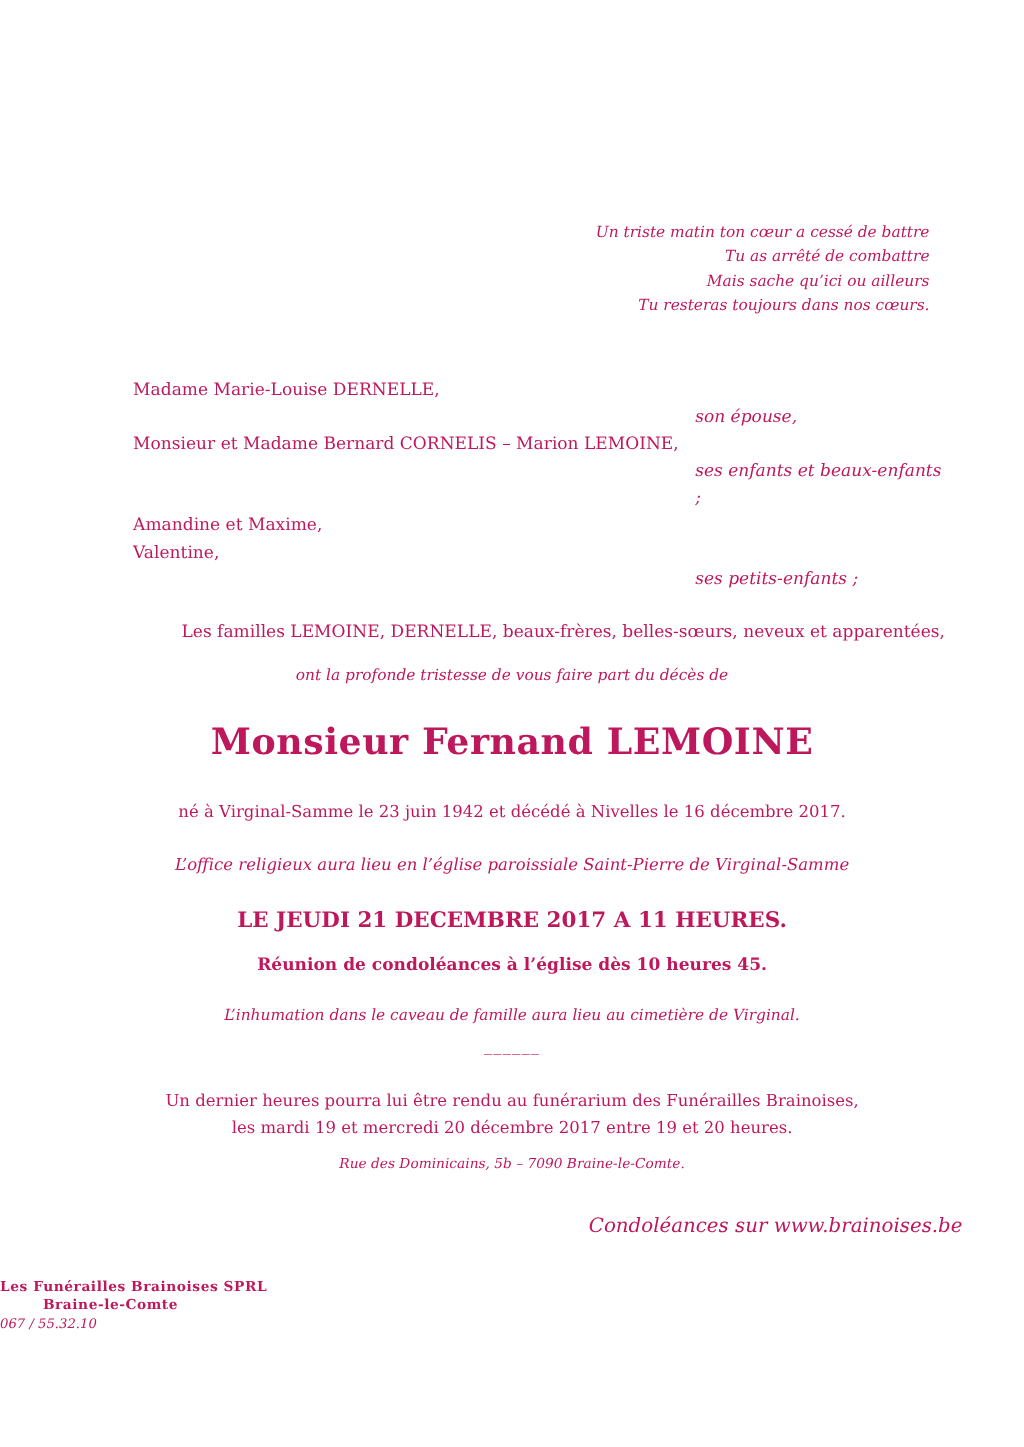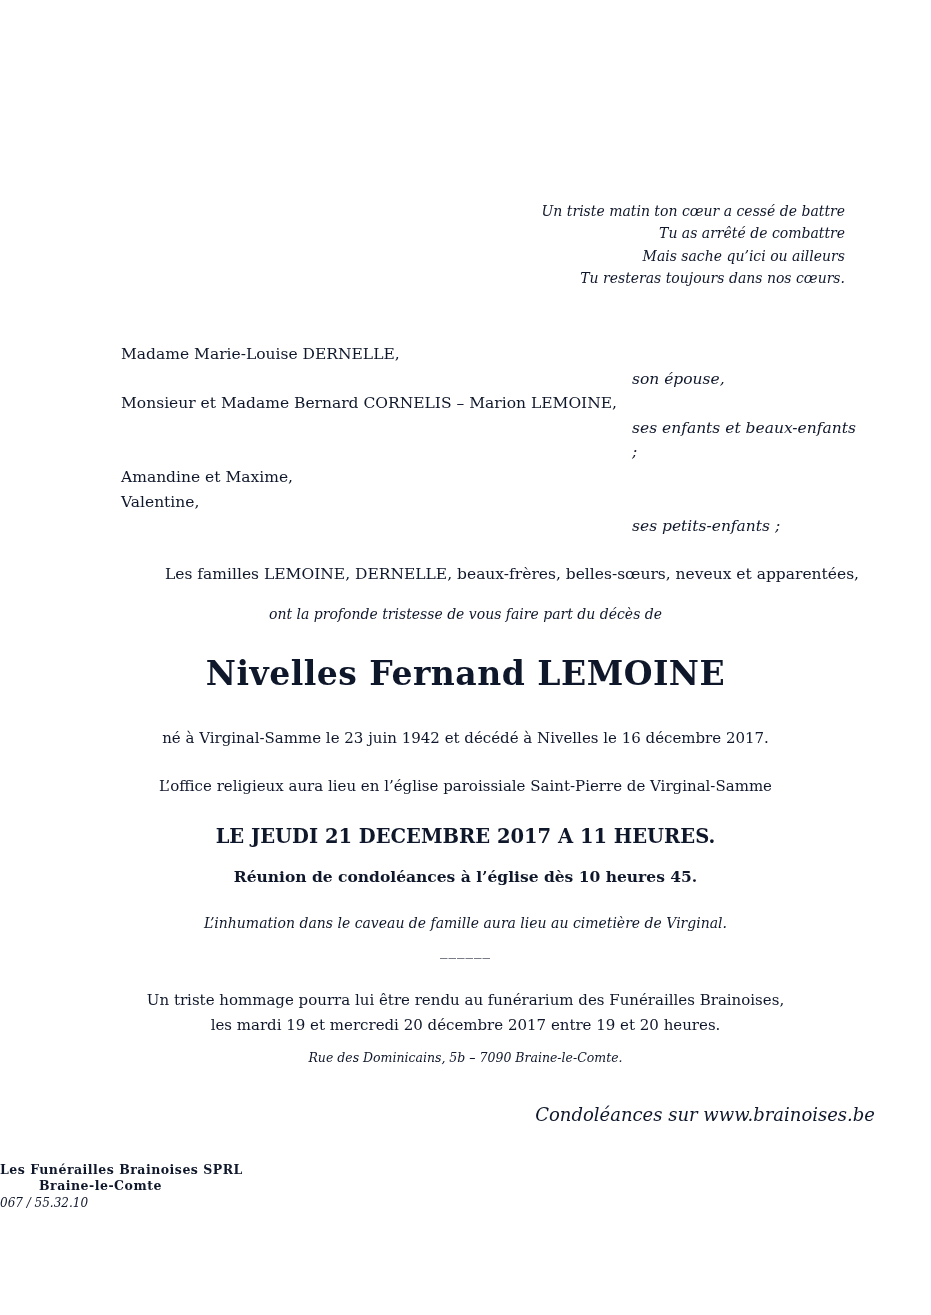"Un triste matin ton cœur" .page { color: #0f172a -> #be185d }
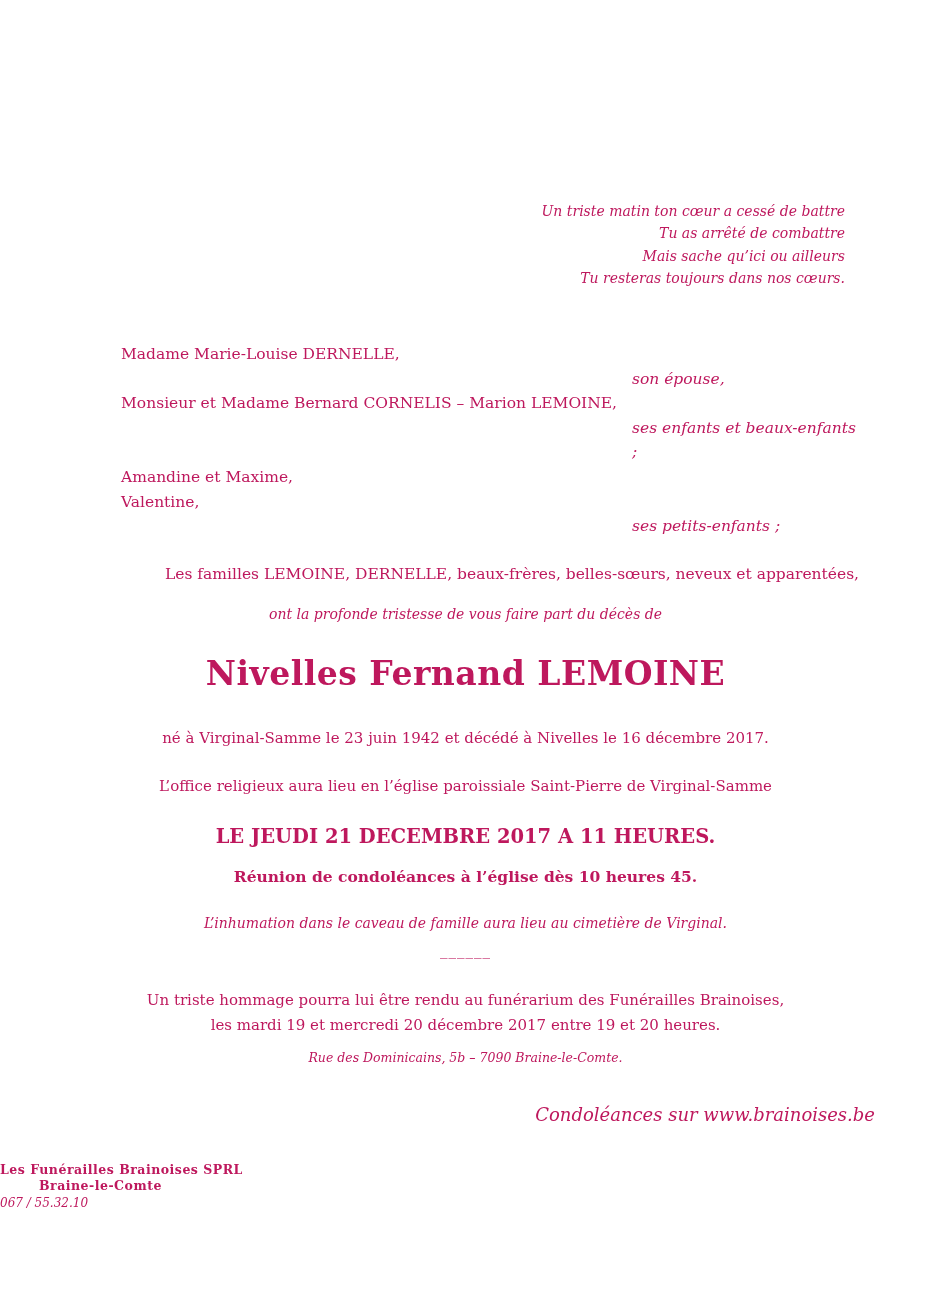"Nivelles Fernand LEMOINE" h1.abs { text: Nivelles -> Monsieur }
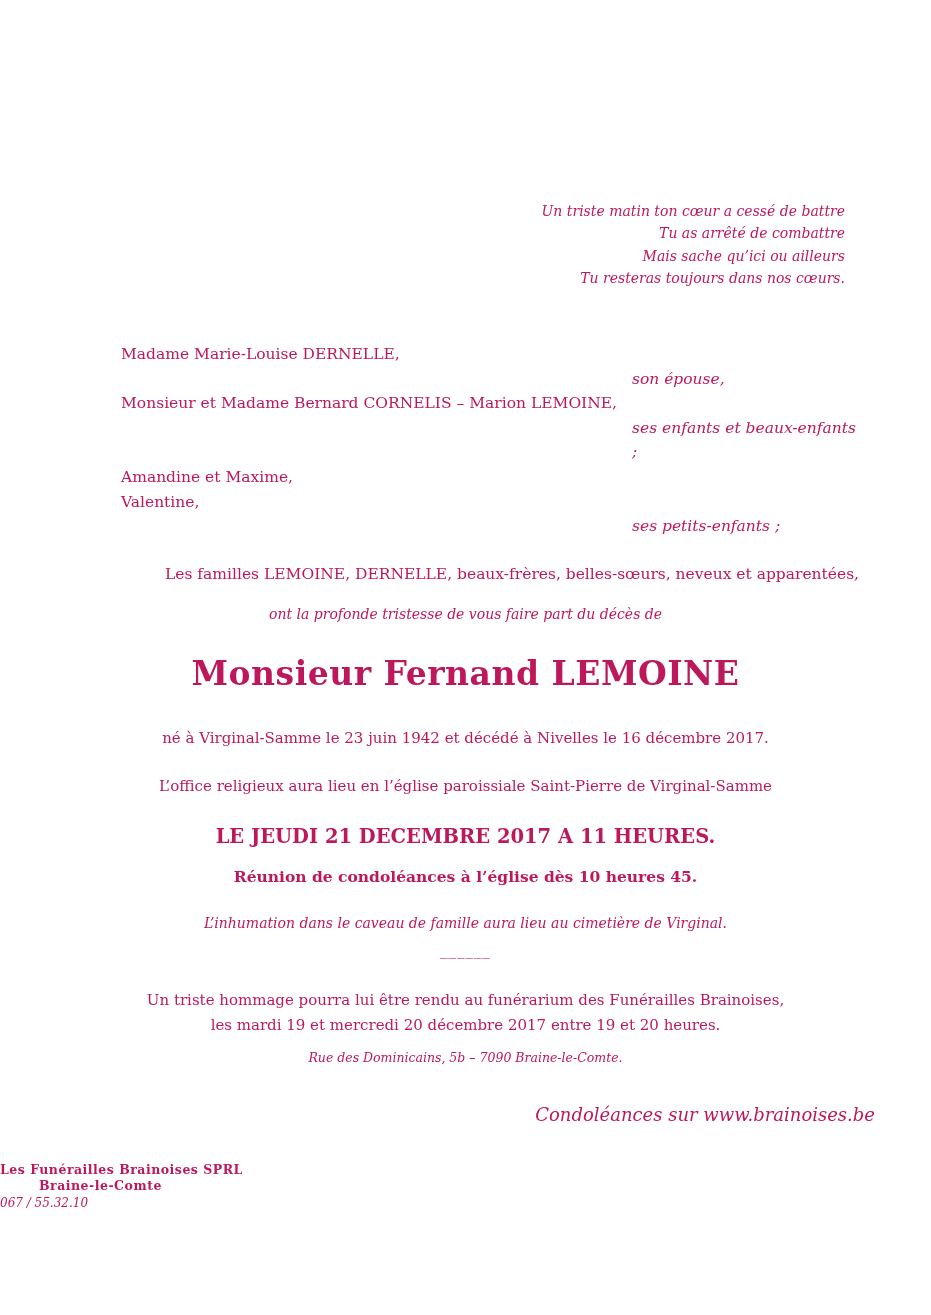"L’office religieux aura lieu en" .service-line { font-style: none -> italic }
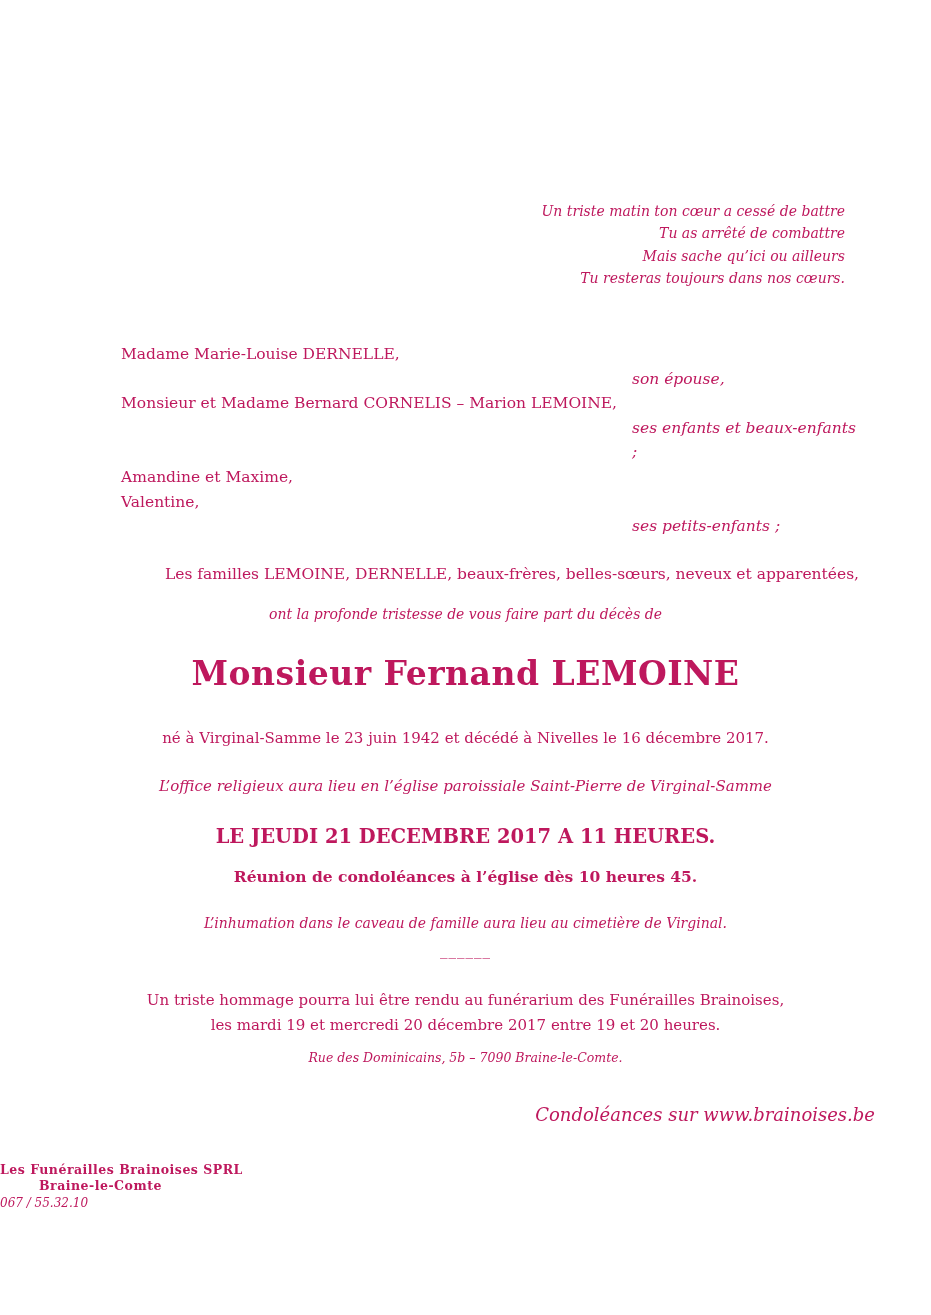"Un triste hommage pourra lui" div { text: triste hommage -> dernier heures }
